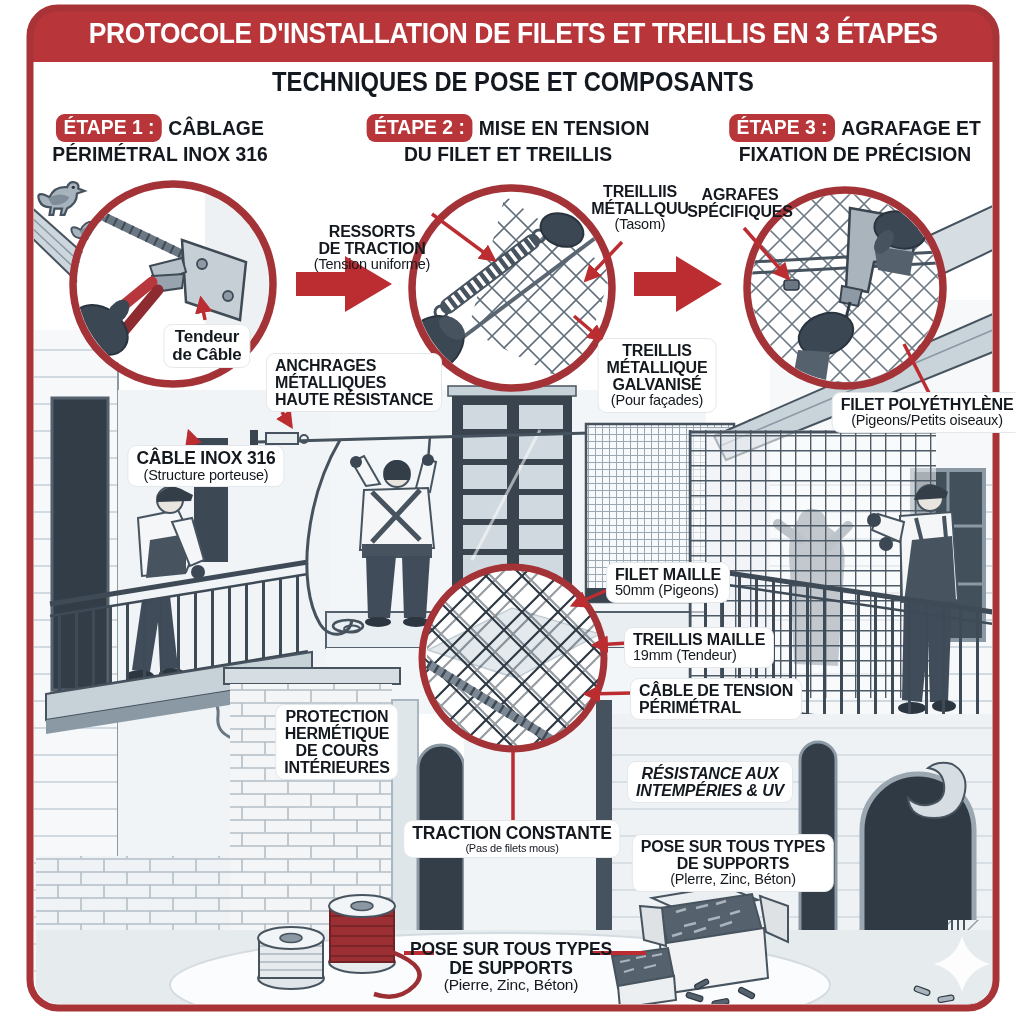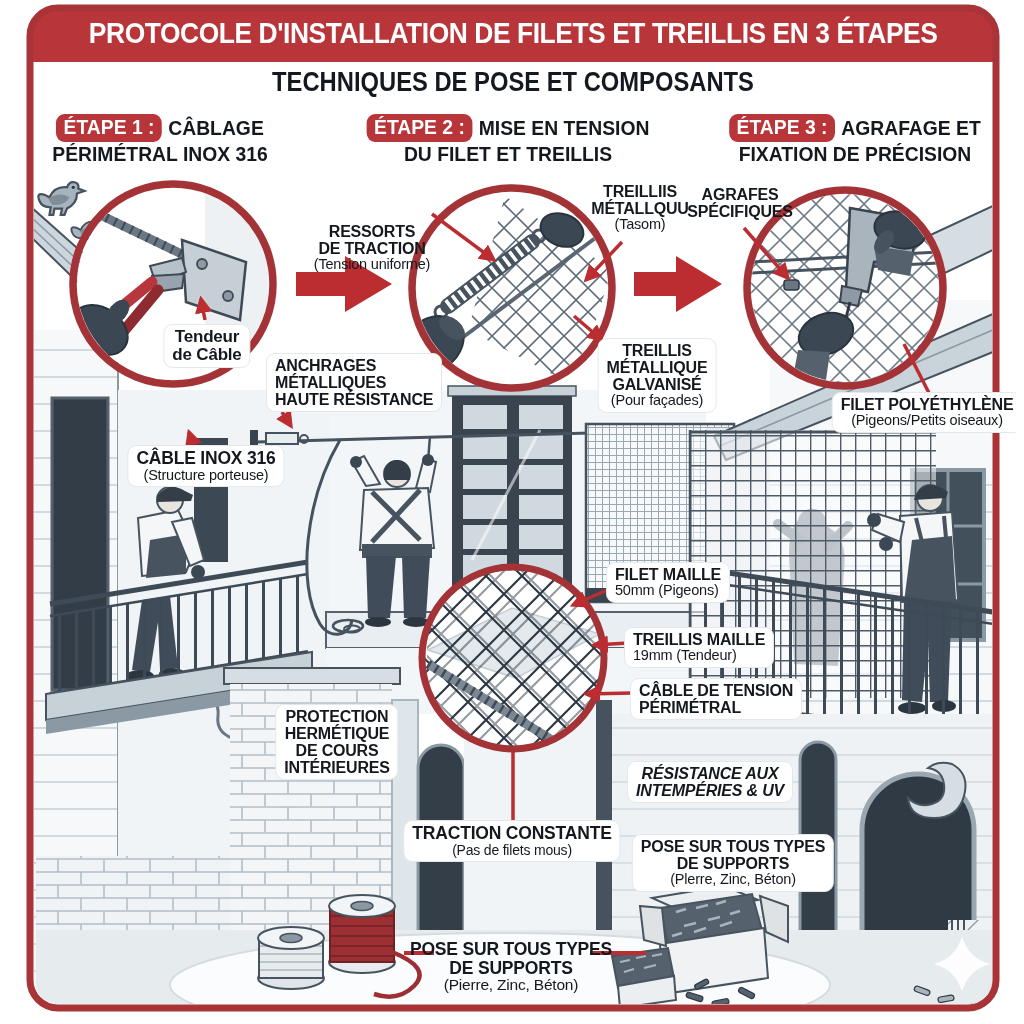"(Pas de filets mous)" span.sub { font-size: 14px -> 11px }
